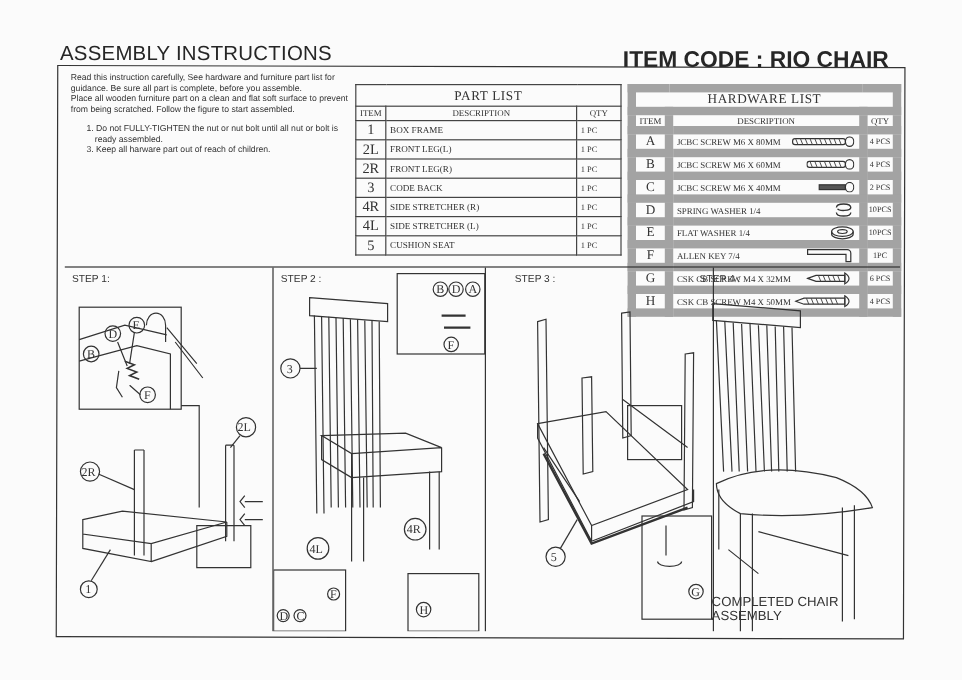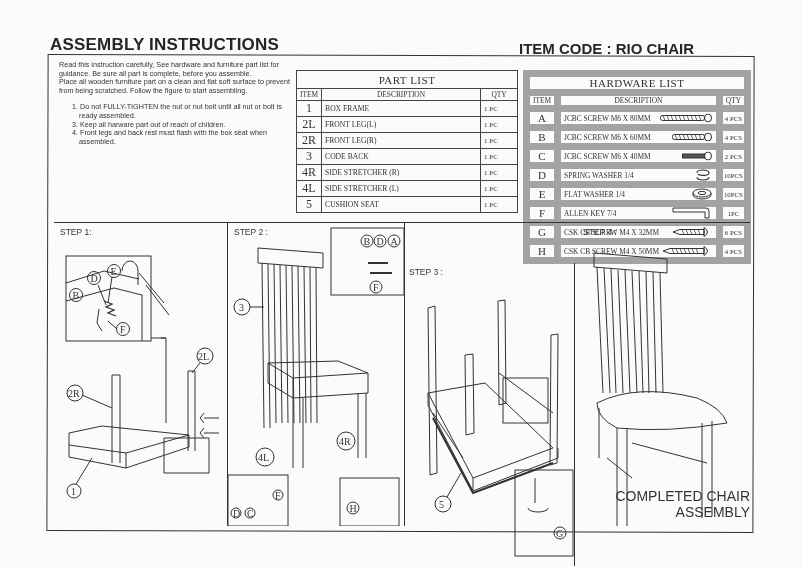"ASSEMBLY INSTRUCTIONS" .title-left { font-weight: bold -> normal }
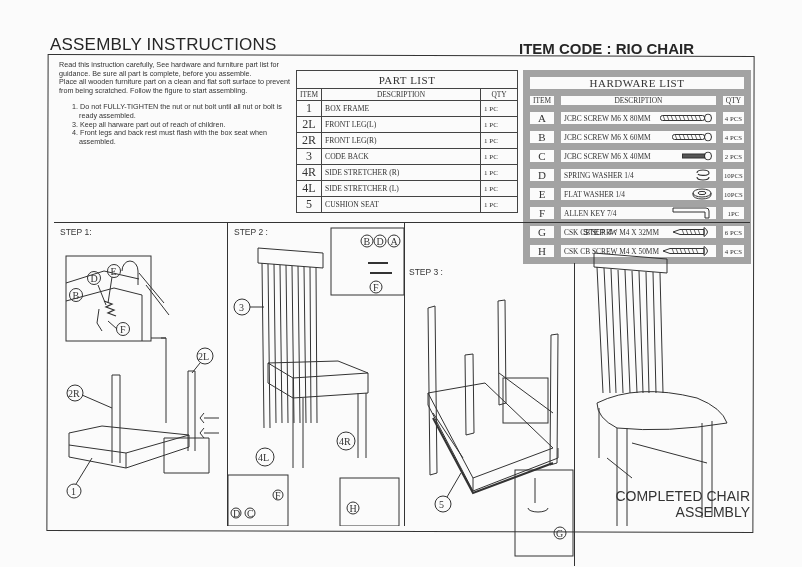"ITEM CODE : RIO CHAIR" .title-right { font-size: 15px -> 19px }
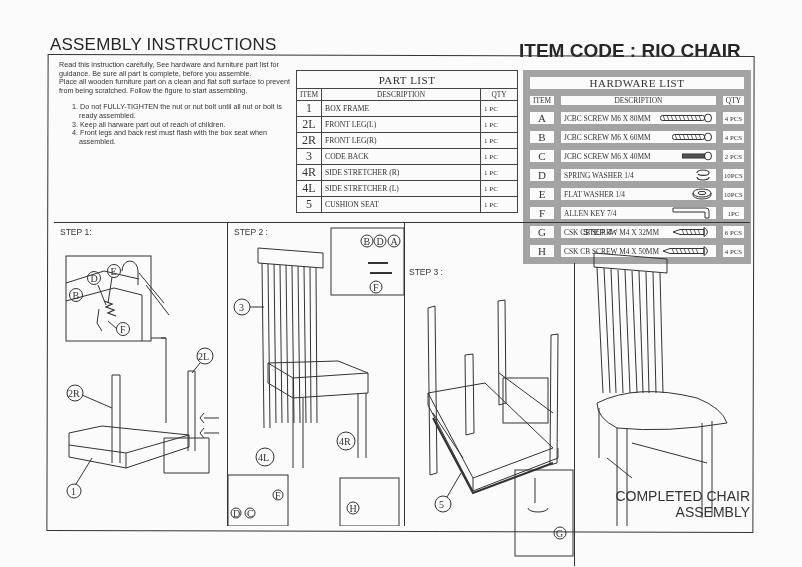"Place all wooden furniture part" p { text: assembling -> assembled }
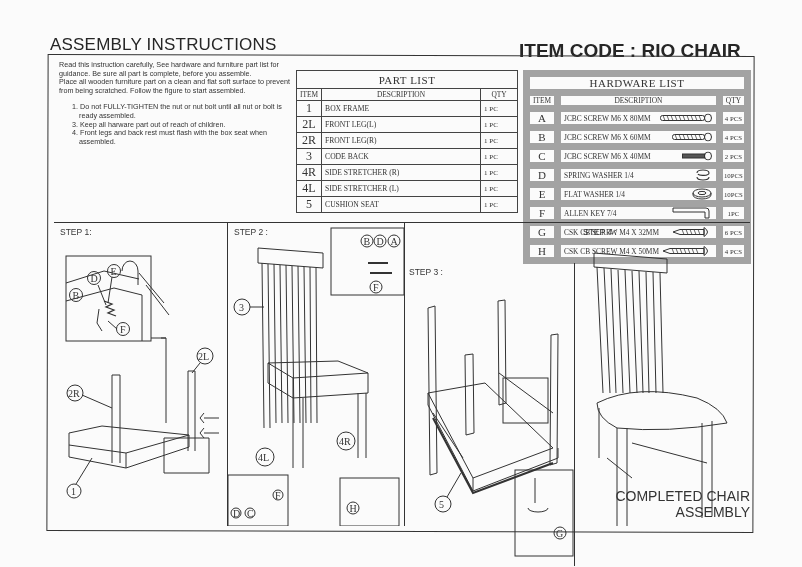"4. Front legs and back" li { html: <li>4. Front legs and back rest must flash with the box seat when assembled.</li> -> none }
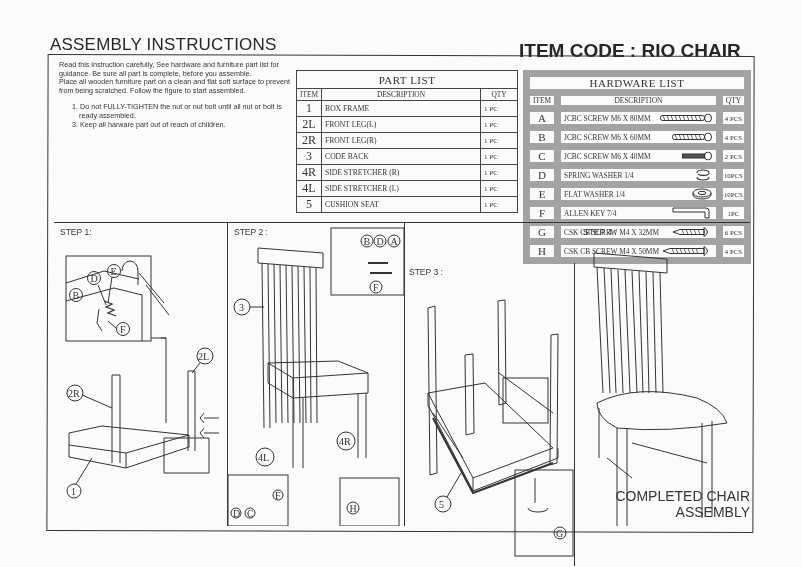"STEP 3 :" div.step { left: 349px -> 369px; margin-top: 40px -> none }
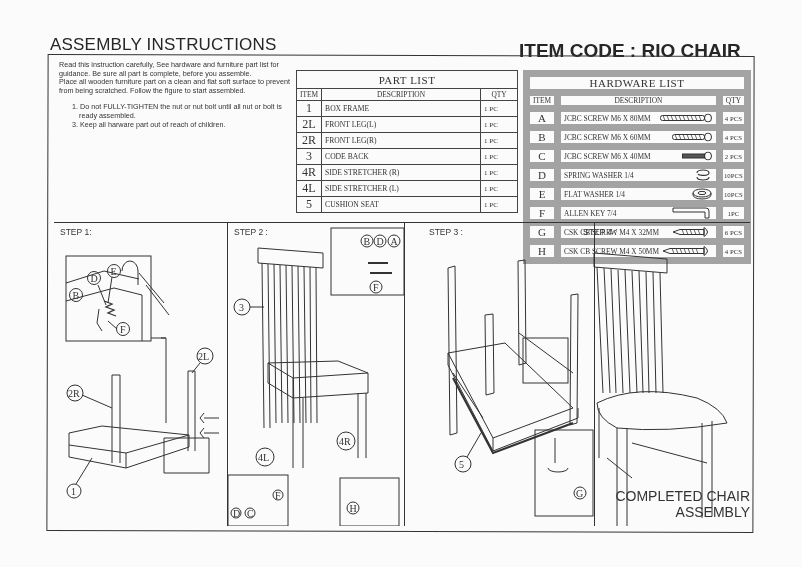"COMPLETED CHAIR ASSEMBLY" .completed { font-size: 14px -> 11px; text-align: right -> none }
